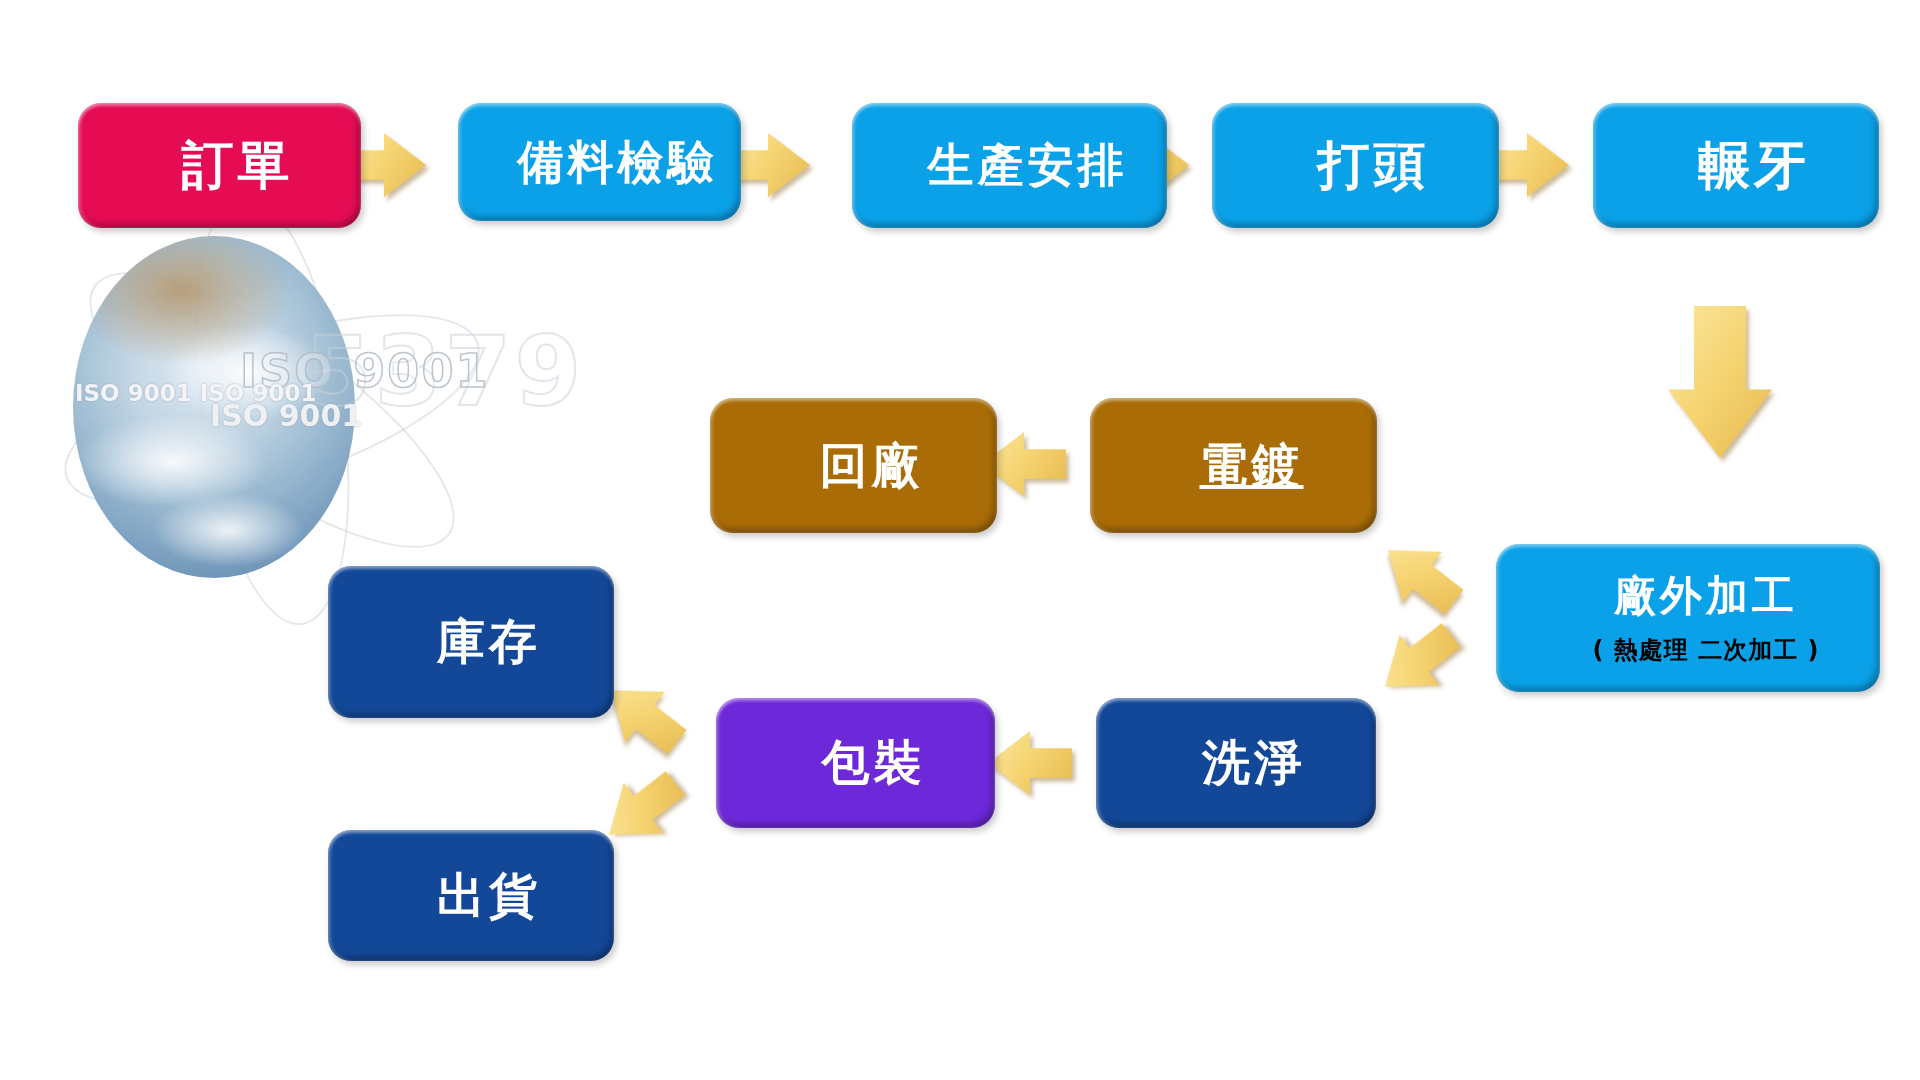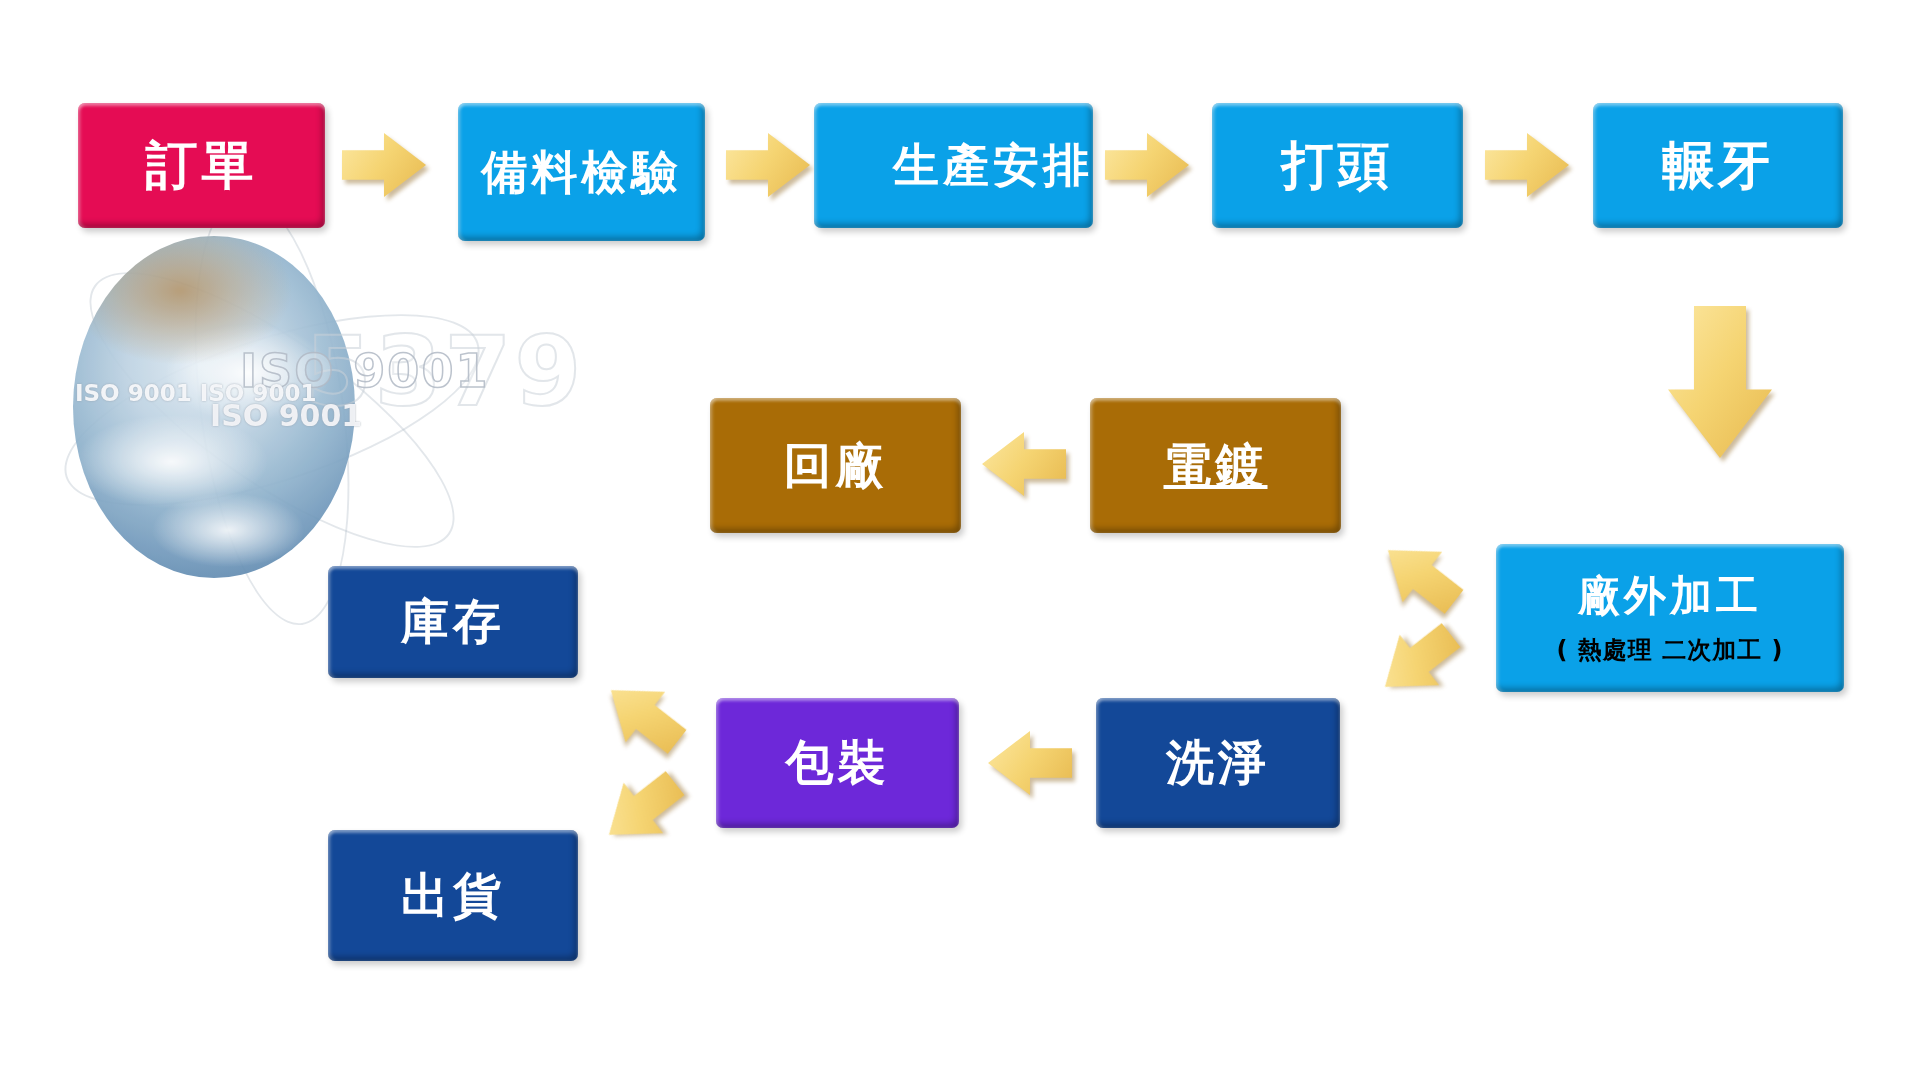"訂單" .node { border-radius: 7px -> 23px; padding-left: none -> 36px }
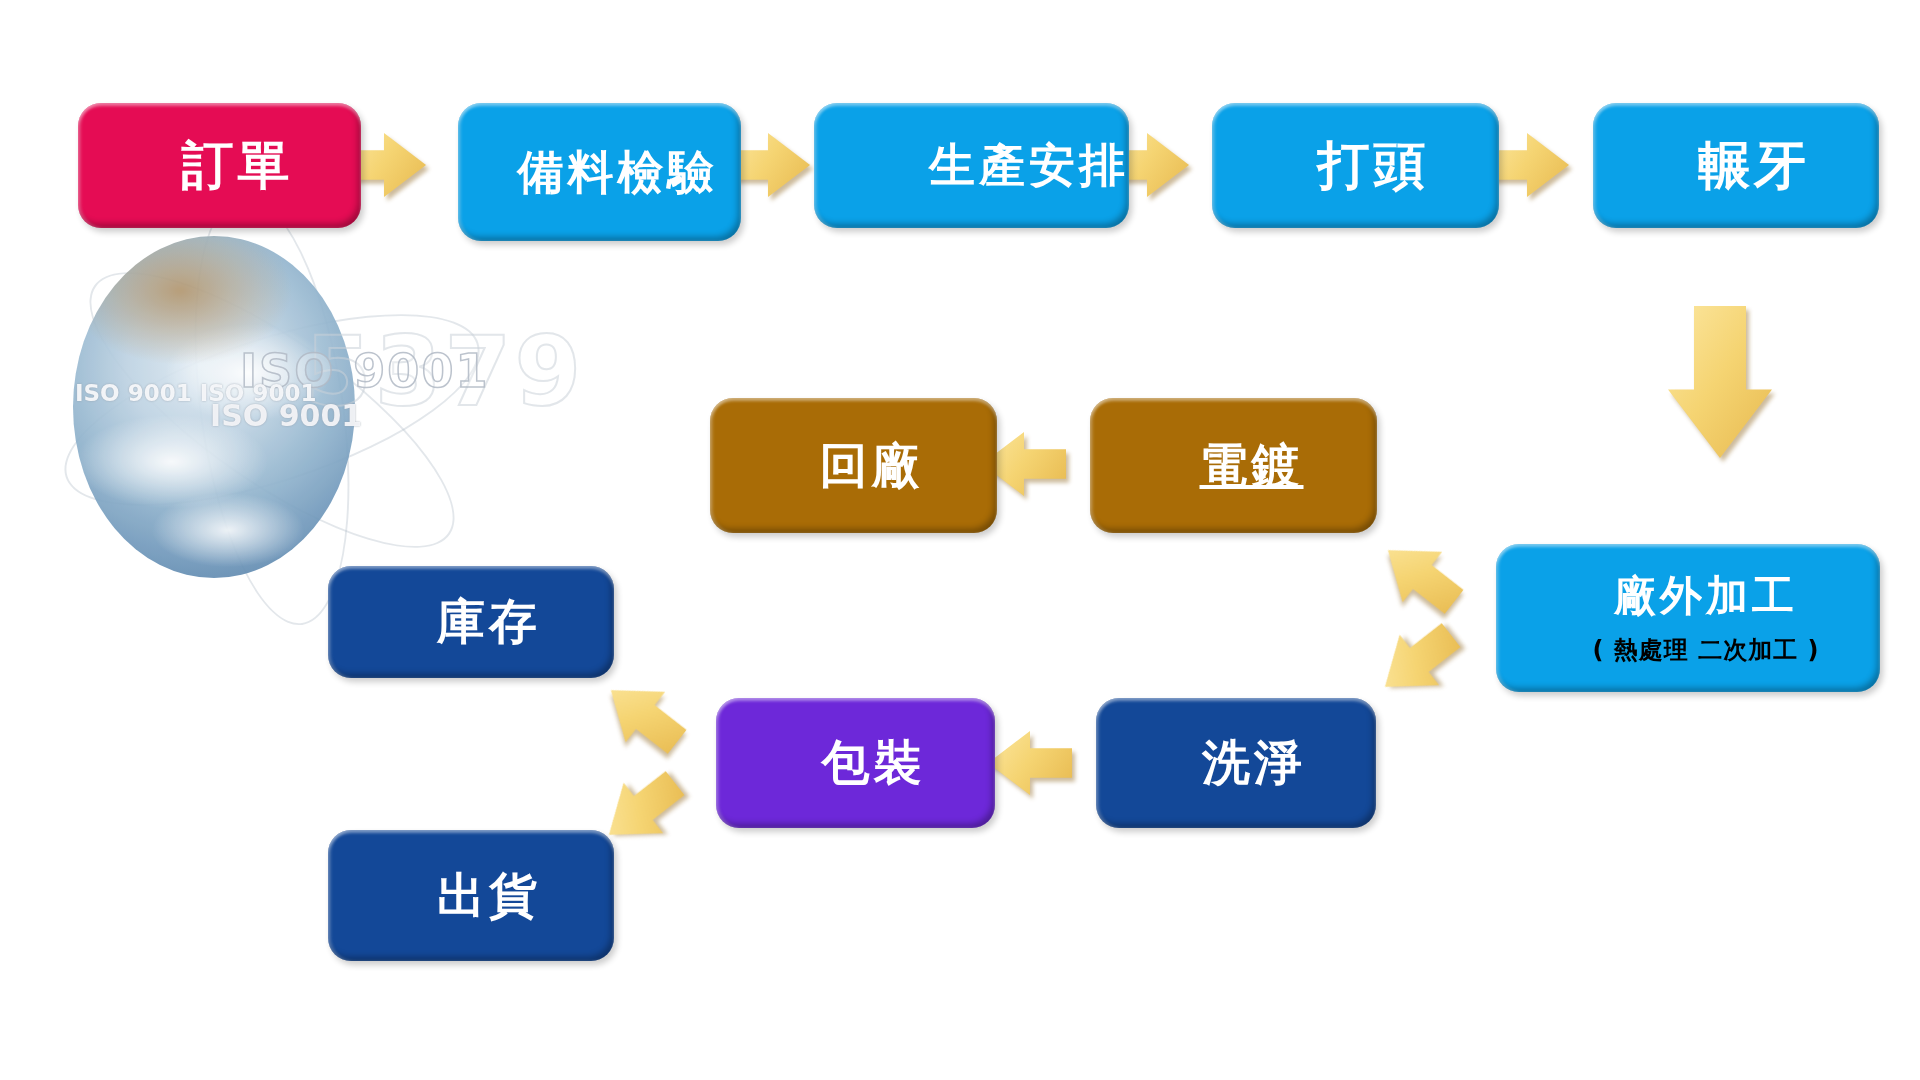"備料檢驗" .n-material { height: 138px -> 118px }
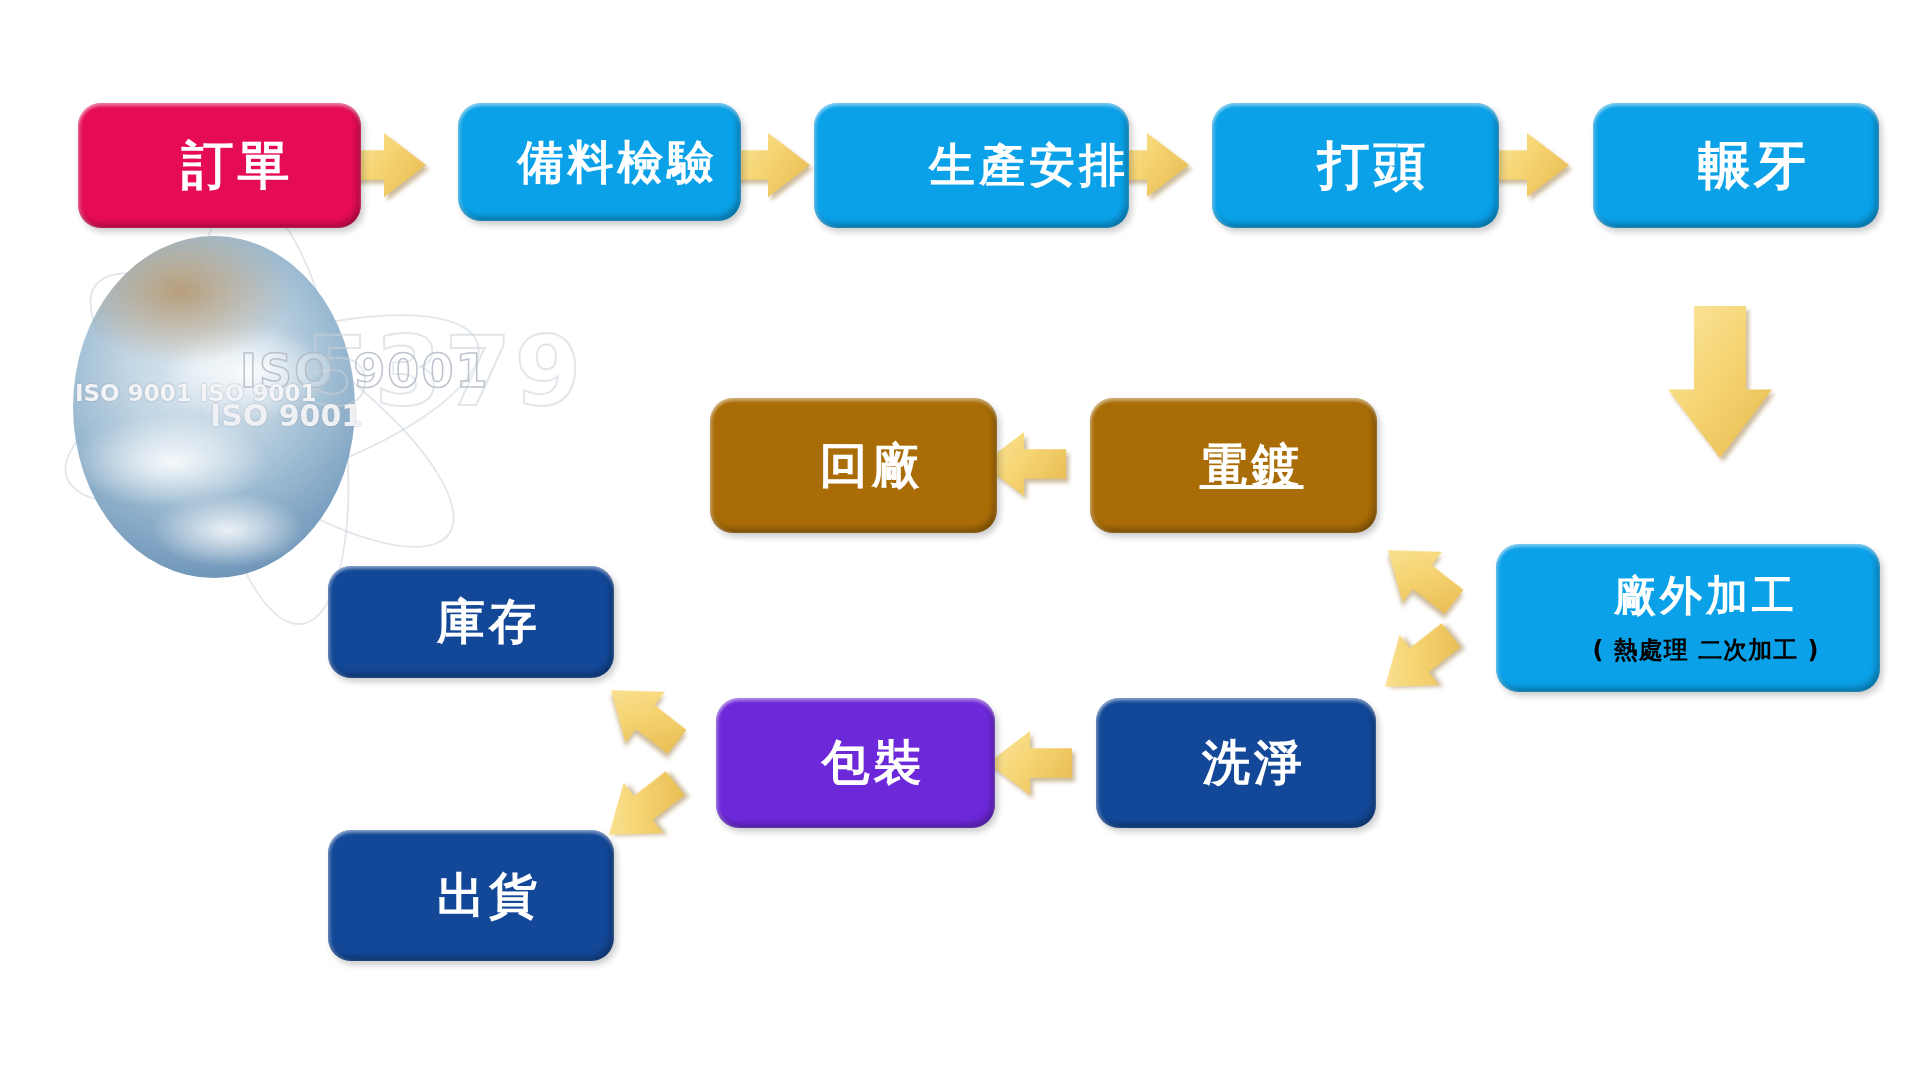"生產安排" .n-production { align-items: flex-end -> none; left: 814px -> 852px }
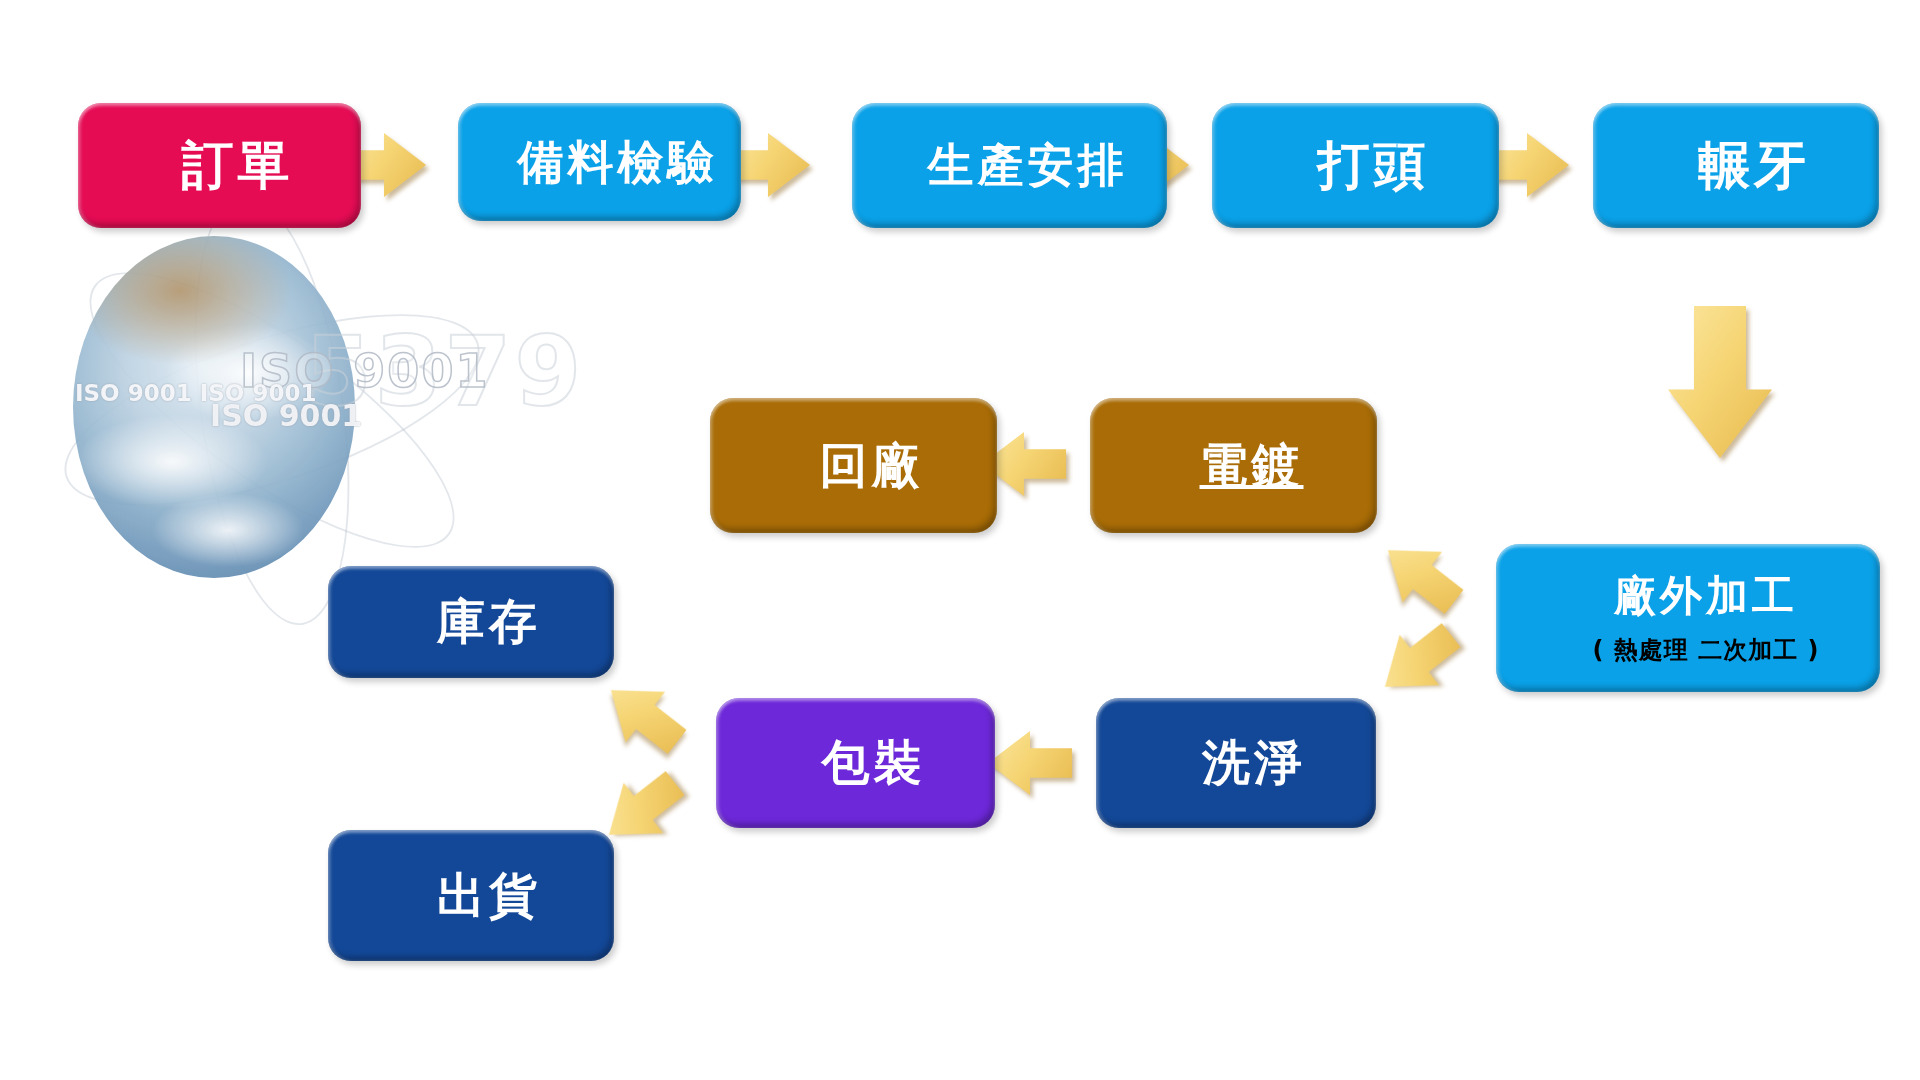"庫存" .n-inventory { height: 112px -> 152px }
